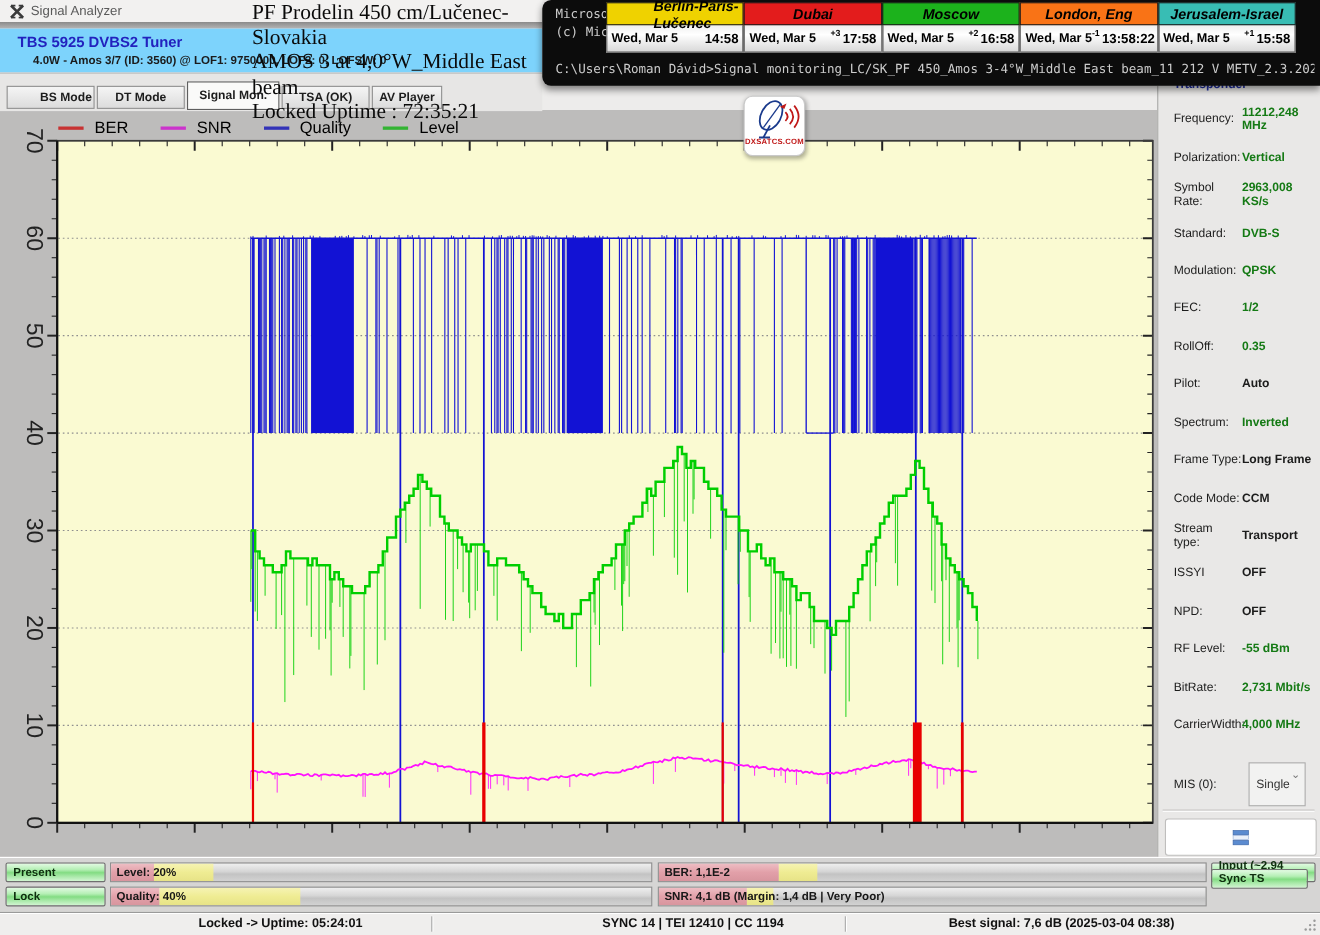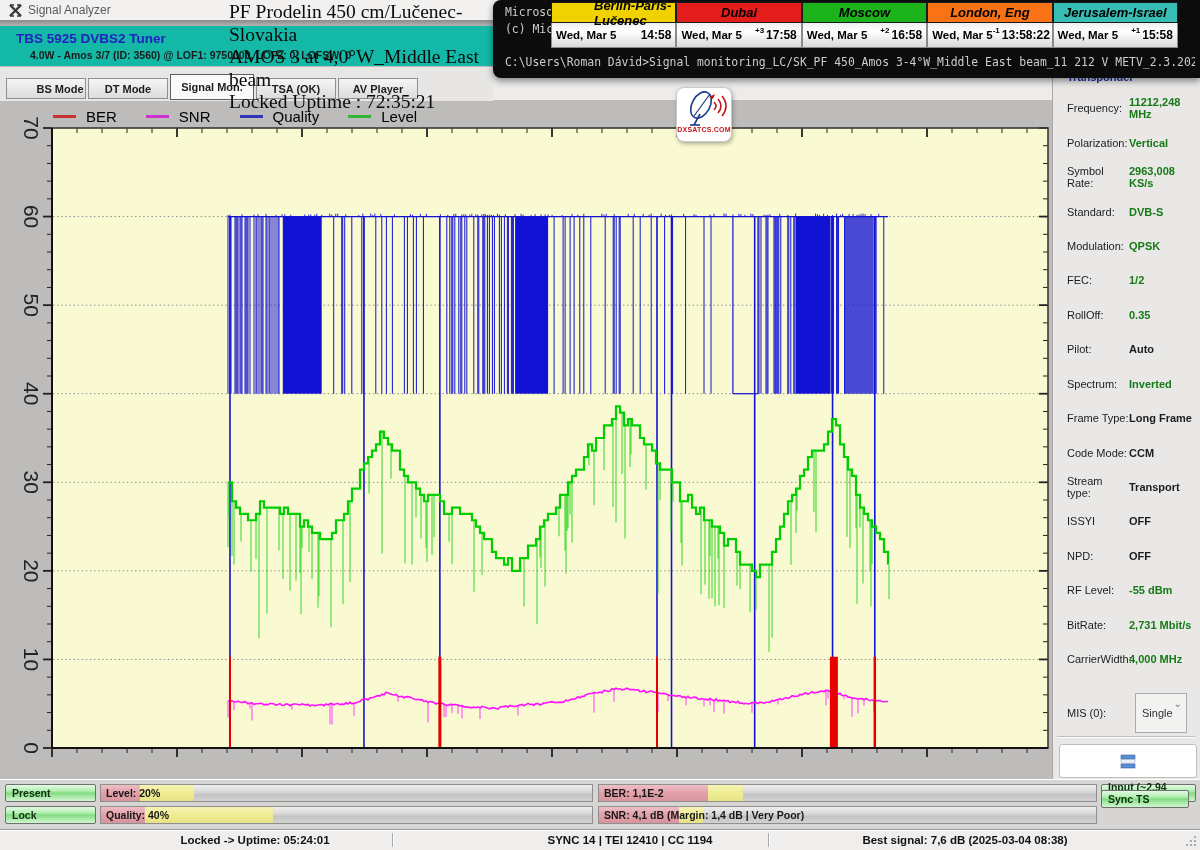"TBS 5925 DVBS2 Tuner" .tuner-panel { background: #14b8a6 -> #7dd3fc }
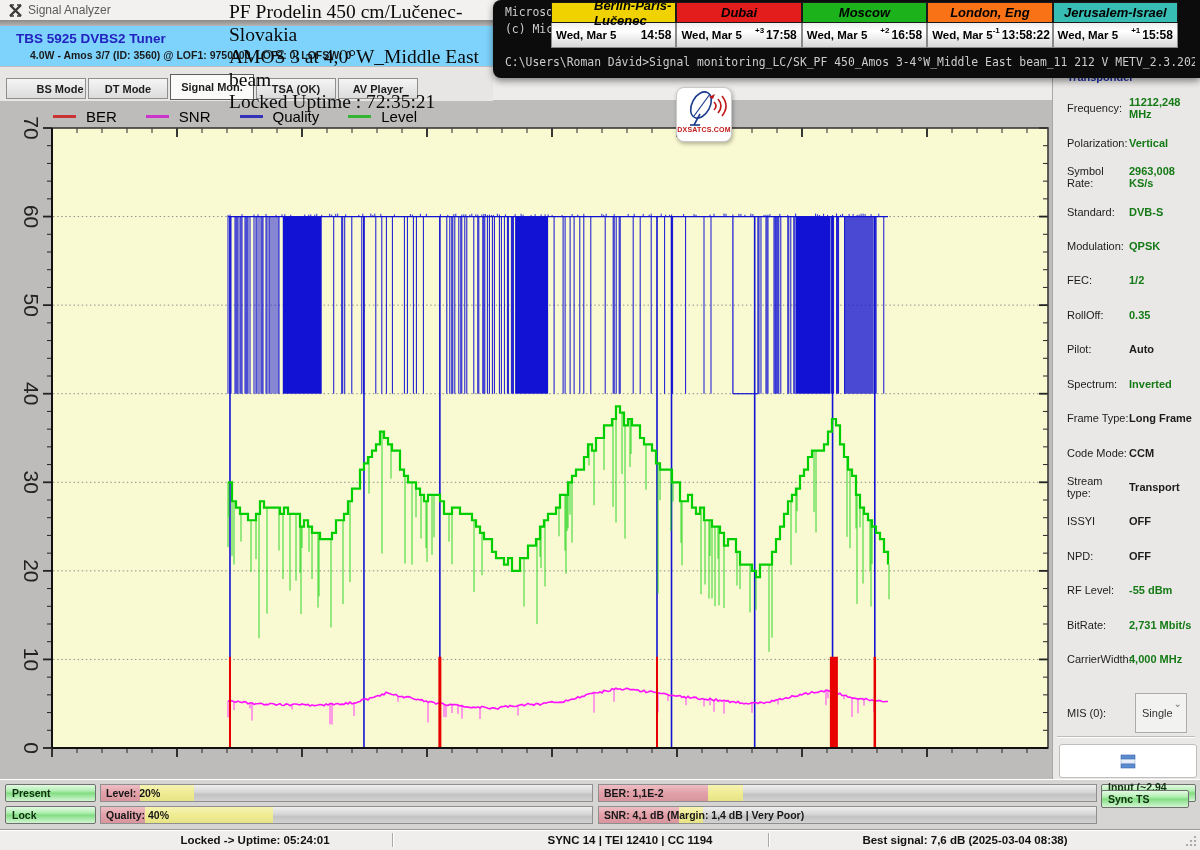"AV Player" div.tab { width: 80px -> 64px }
